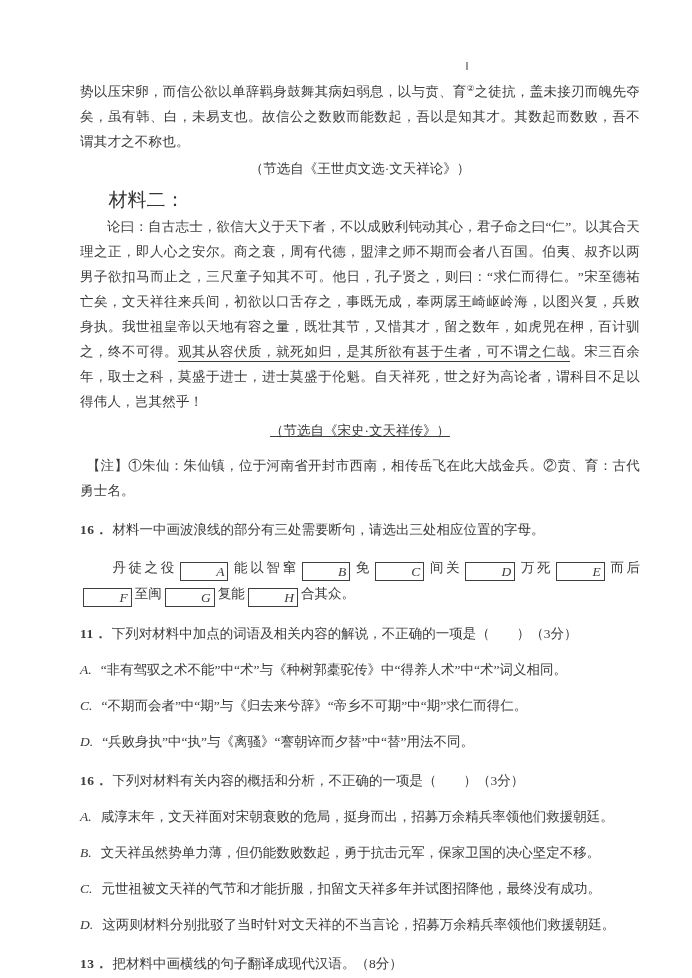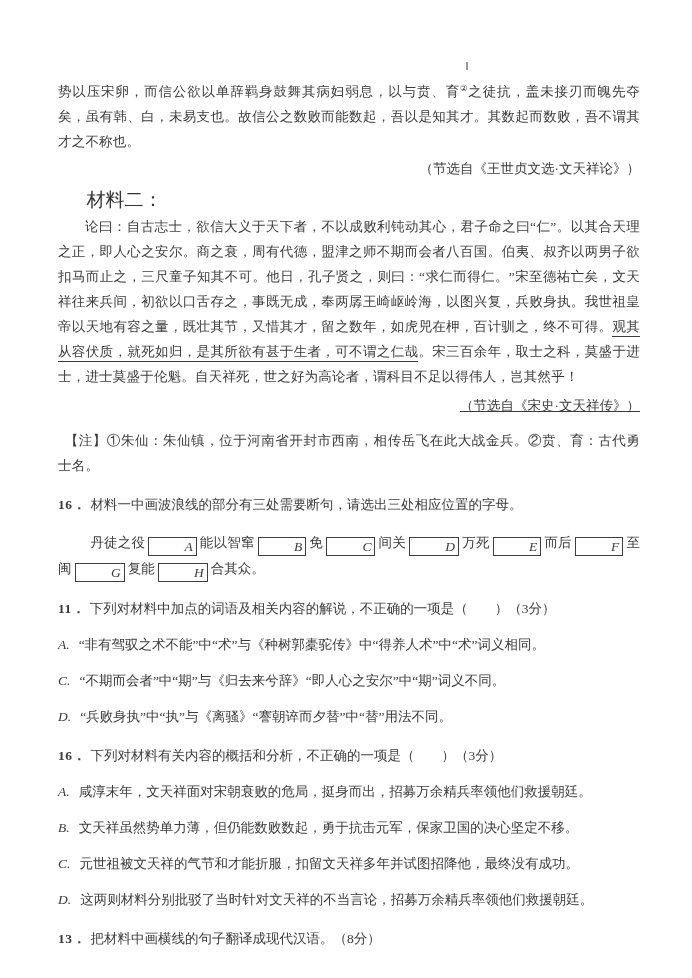"势以压宋卵，而信公欲以单辞羁身鼓舞其病妇弱息，以与贲、育②之徒抗，盖未接刃而魄先" .page { padding: 76px 52px 0 58px -> 76px 52px 0 80px }
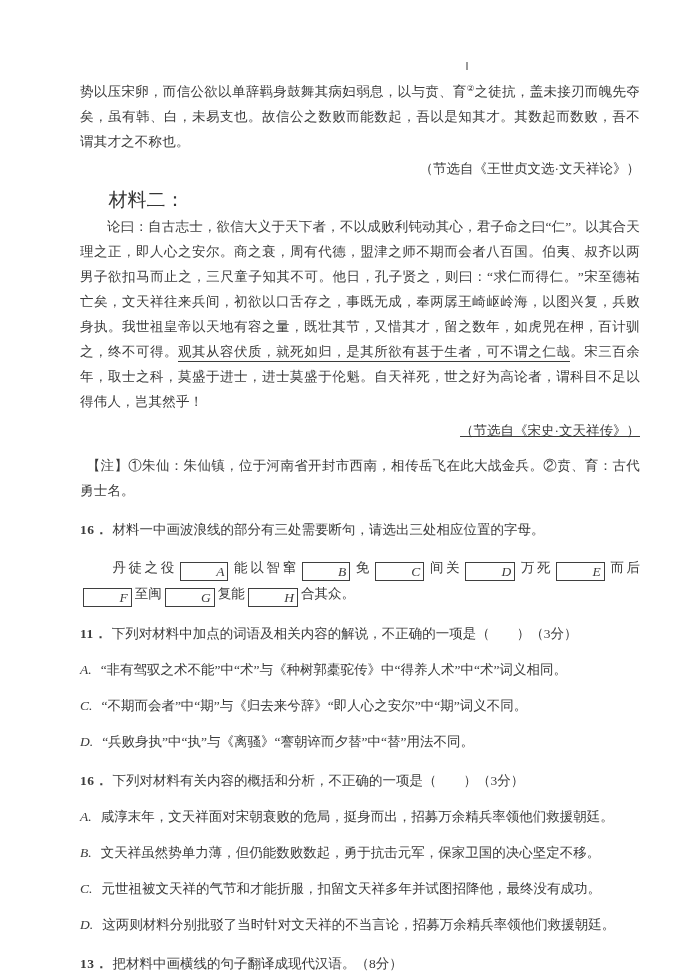"（节选自《王世贞文选·文天祥论》）" .attr { text-align: right -> center }
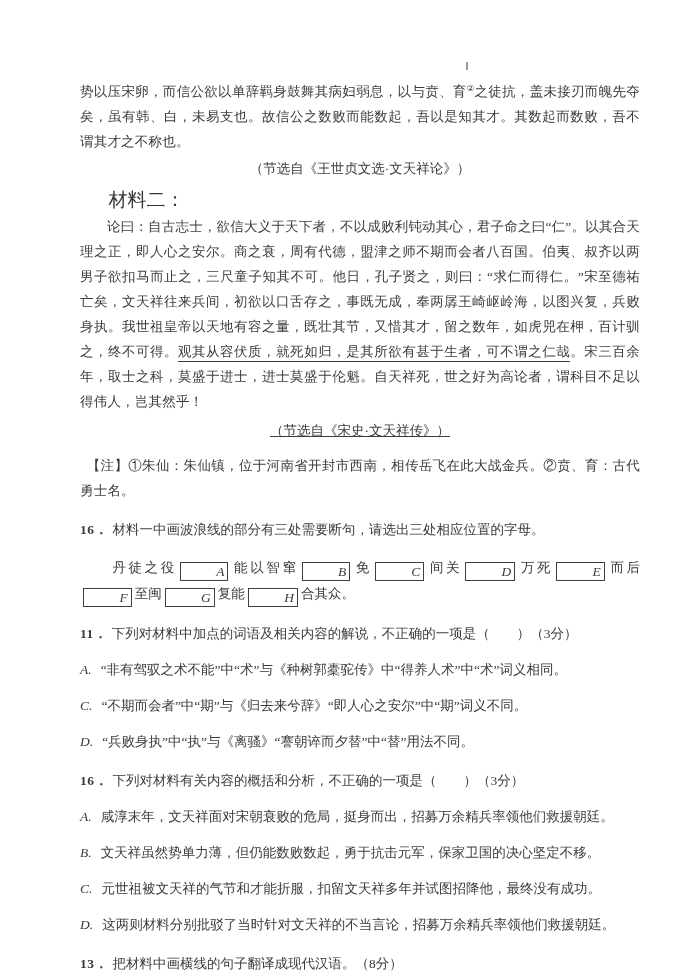"“不期而会者”中“期”与《归去来兮辞》“即人心之安尔”中“期”词义不同。" span { text: 即人心之安尔”中“期”词义不同 -> 帝乡不可期”中“期”求仁而得仁 }
